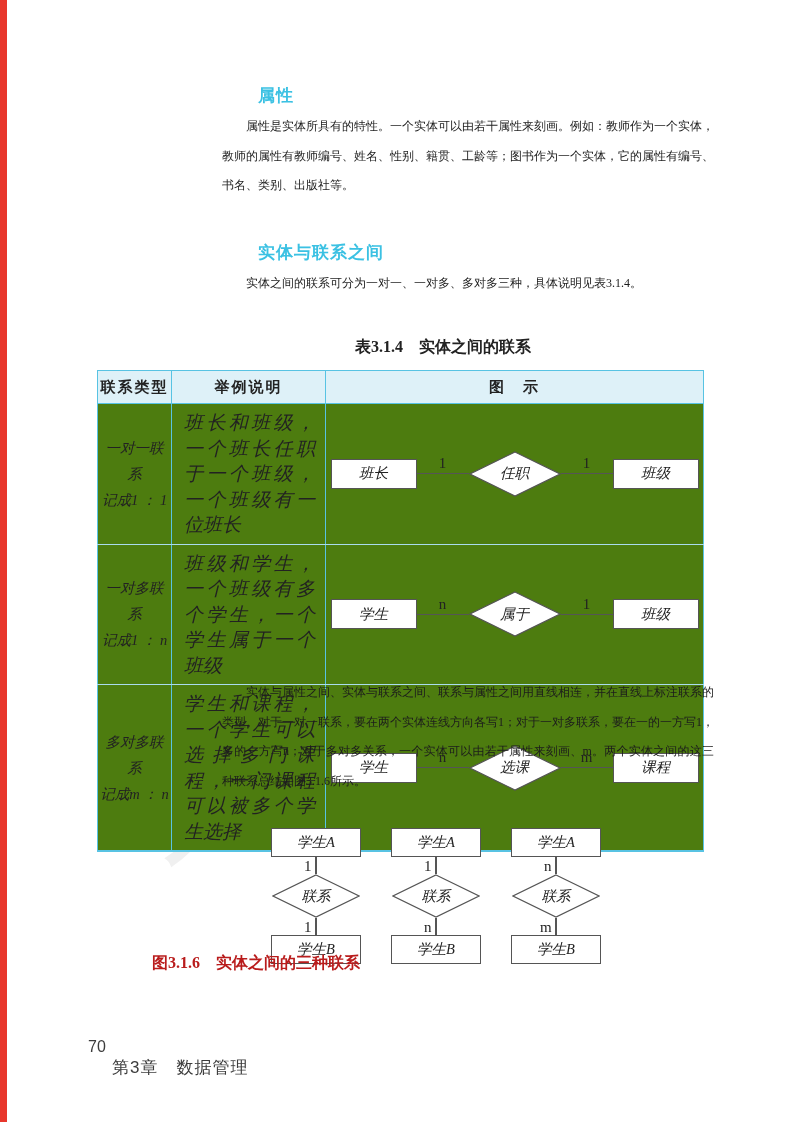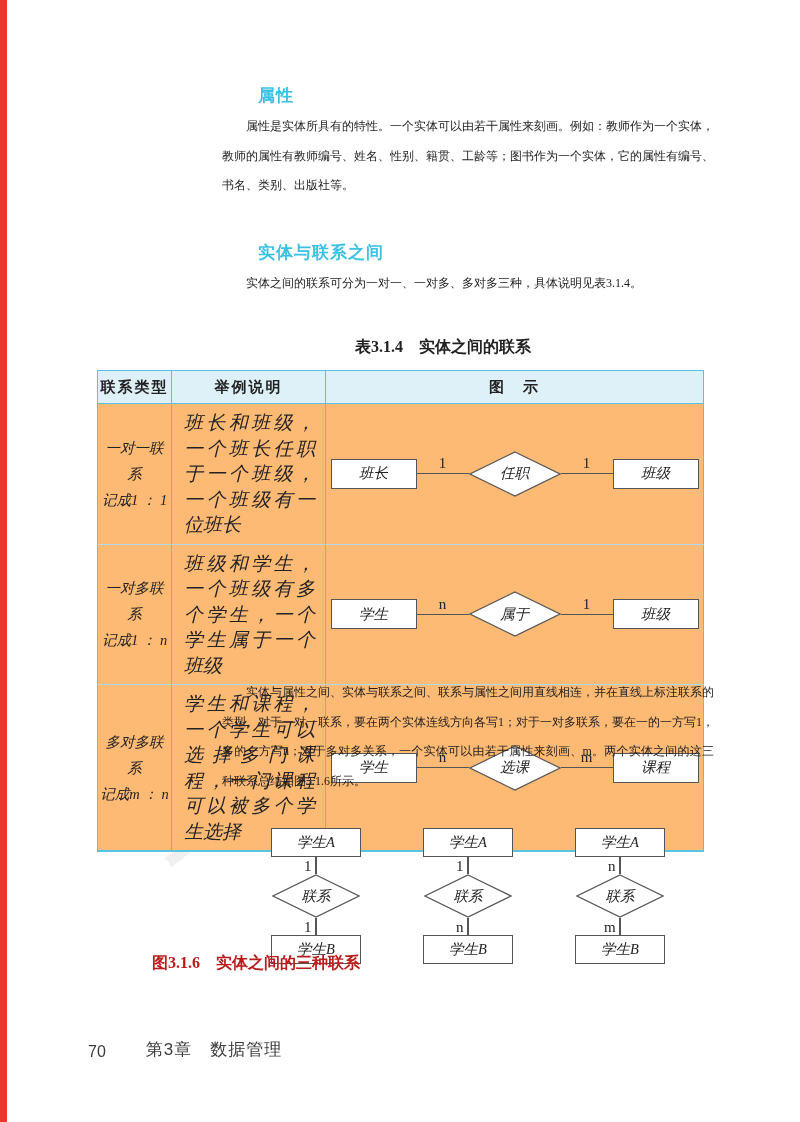"联系类型" table.rel { background: #fdba74 -> #4d7c0f }
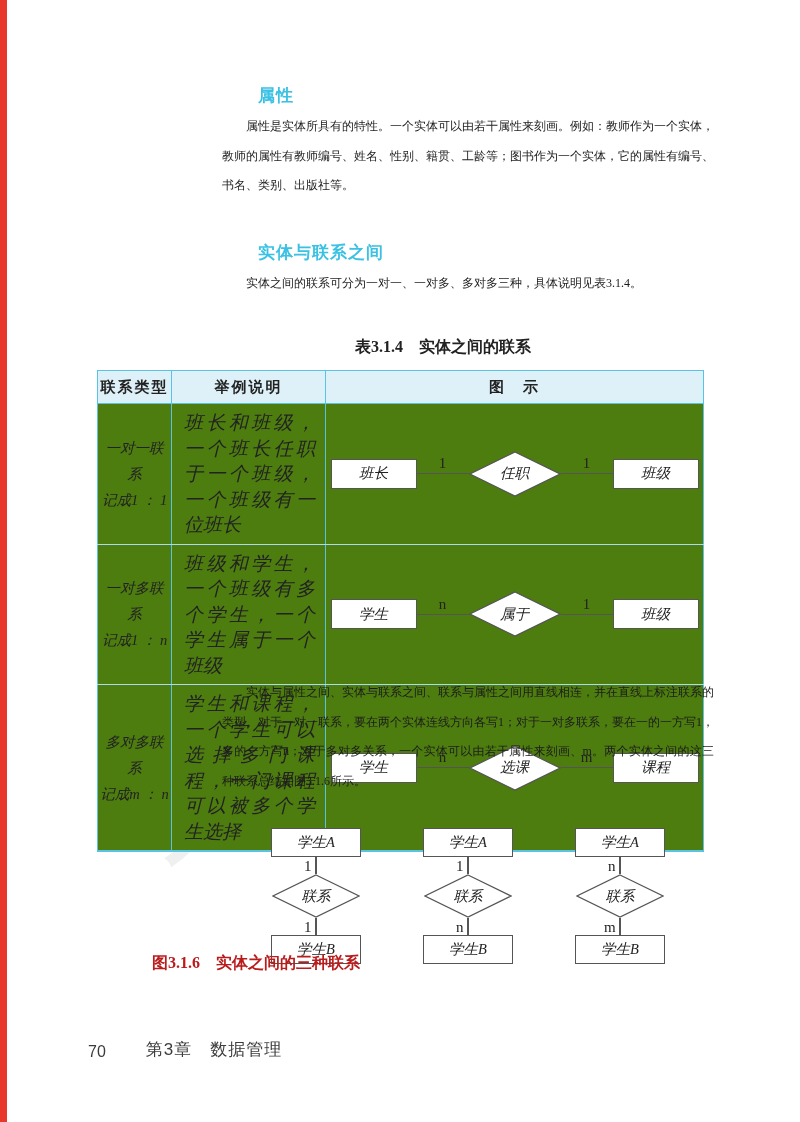"学生A" .fig-row { justify-content: space-between -> none }
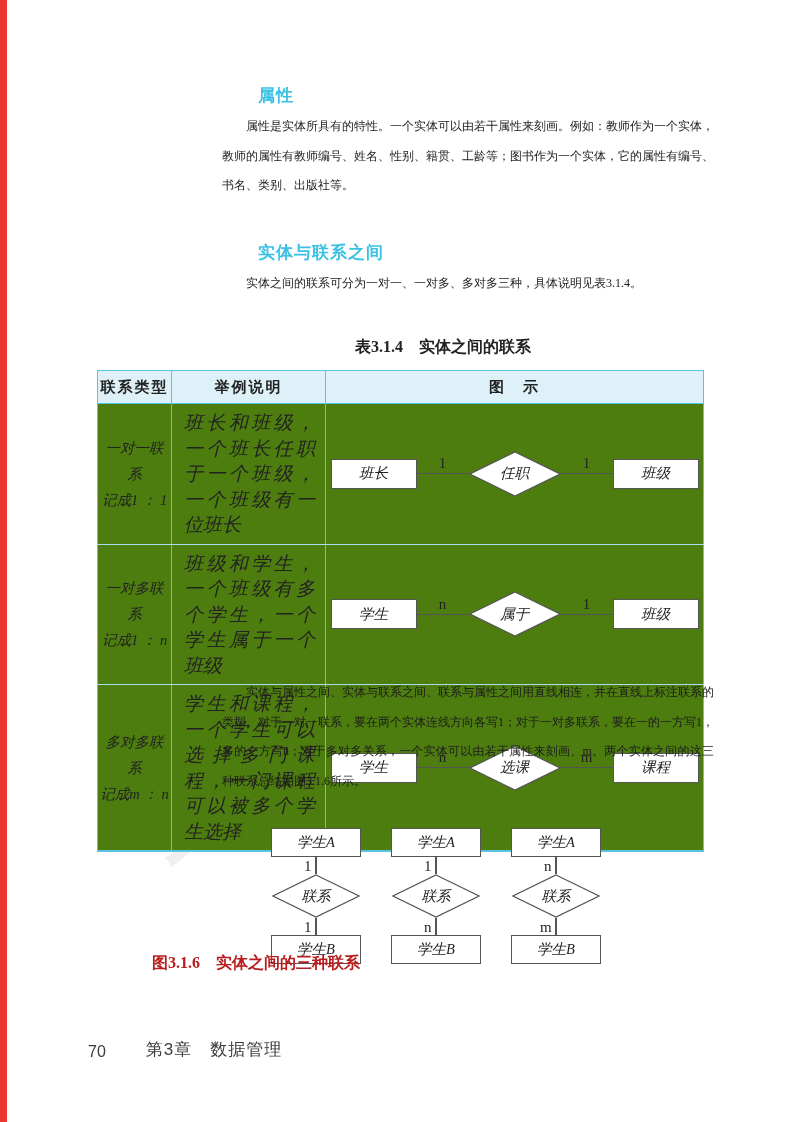"70" .footer { align-items: flex-end -> flex-start; flex-direction: none -> column }
